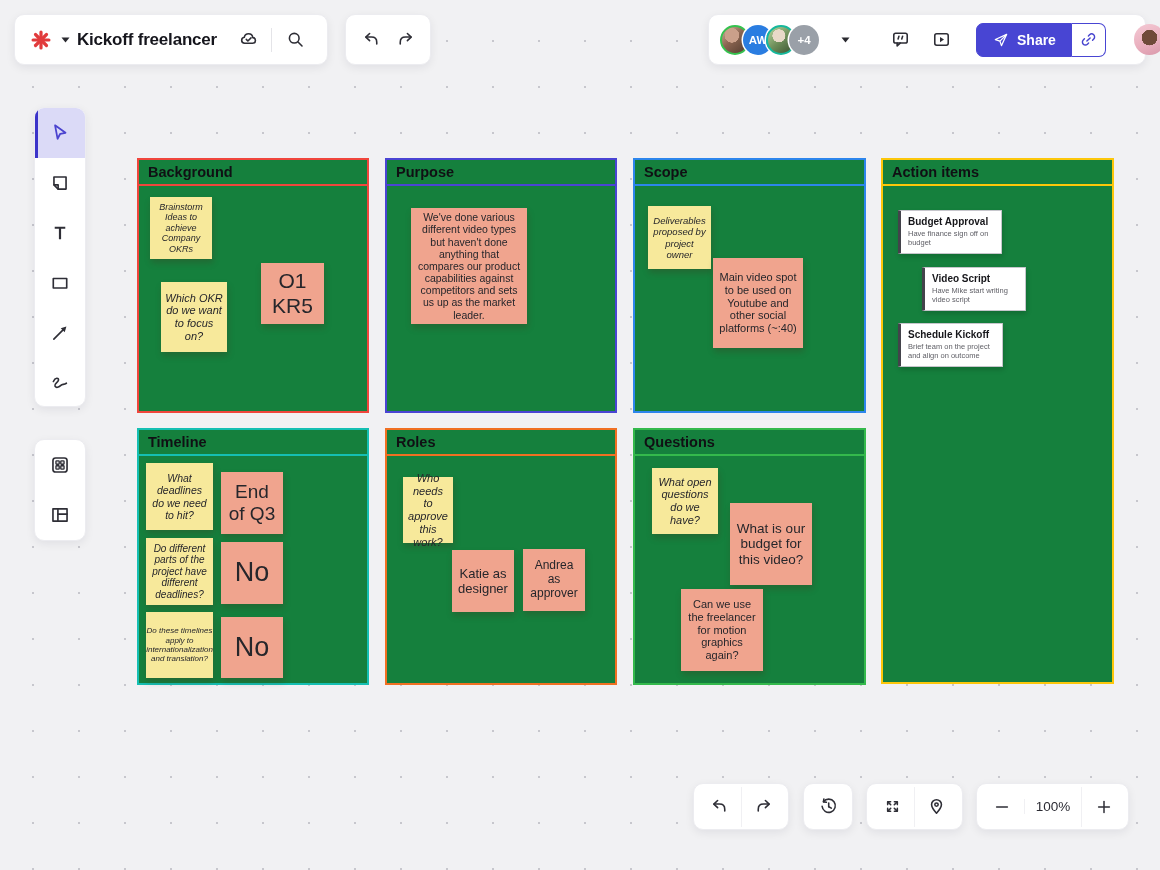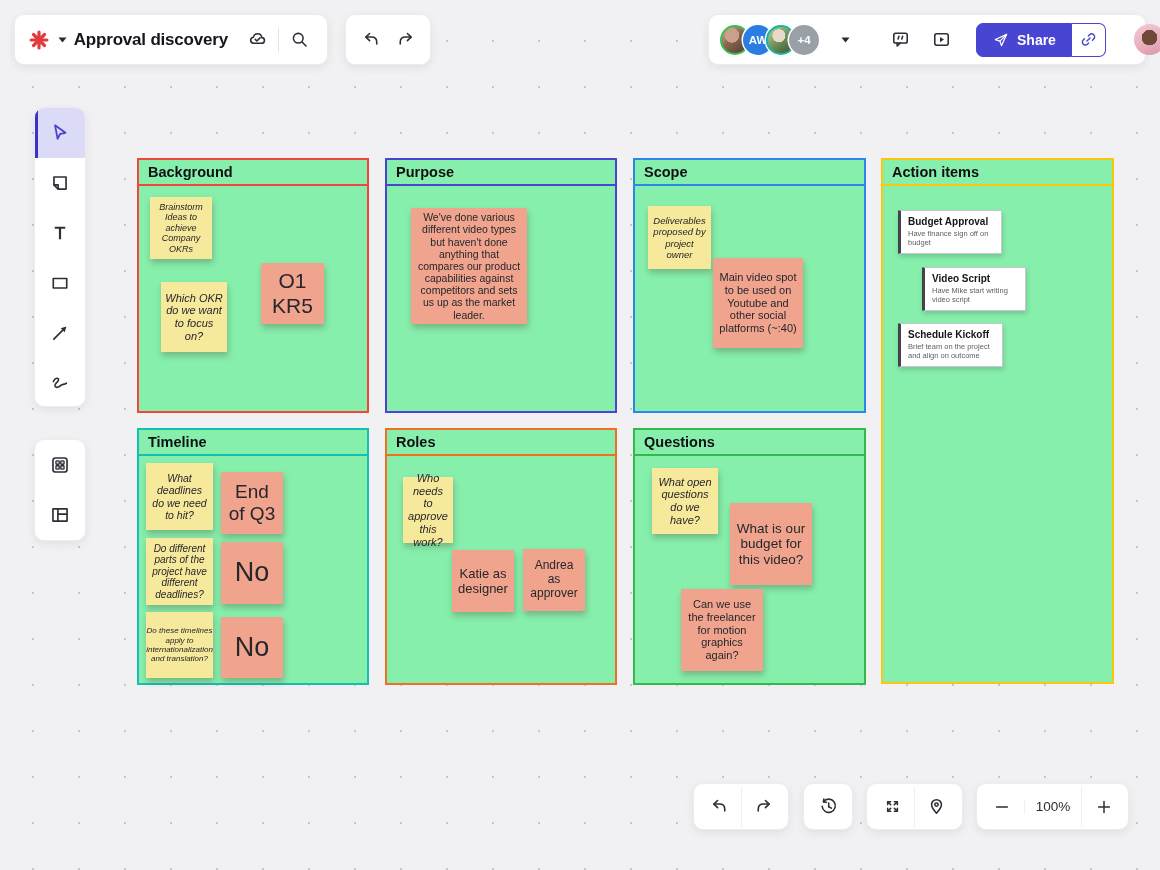"Approval discovery" span.board-title { text: Approval discovery -> Kickoff freelancer }
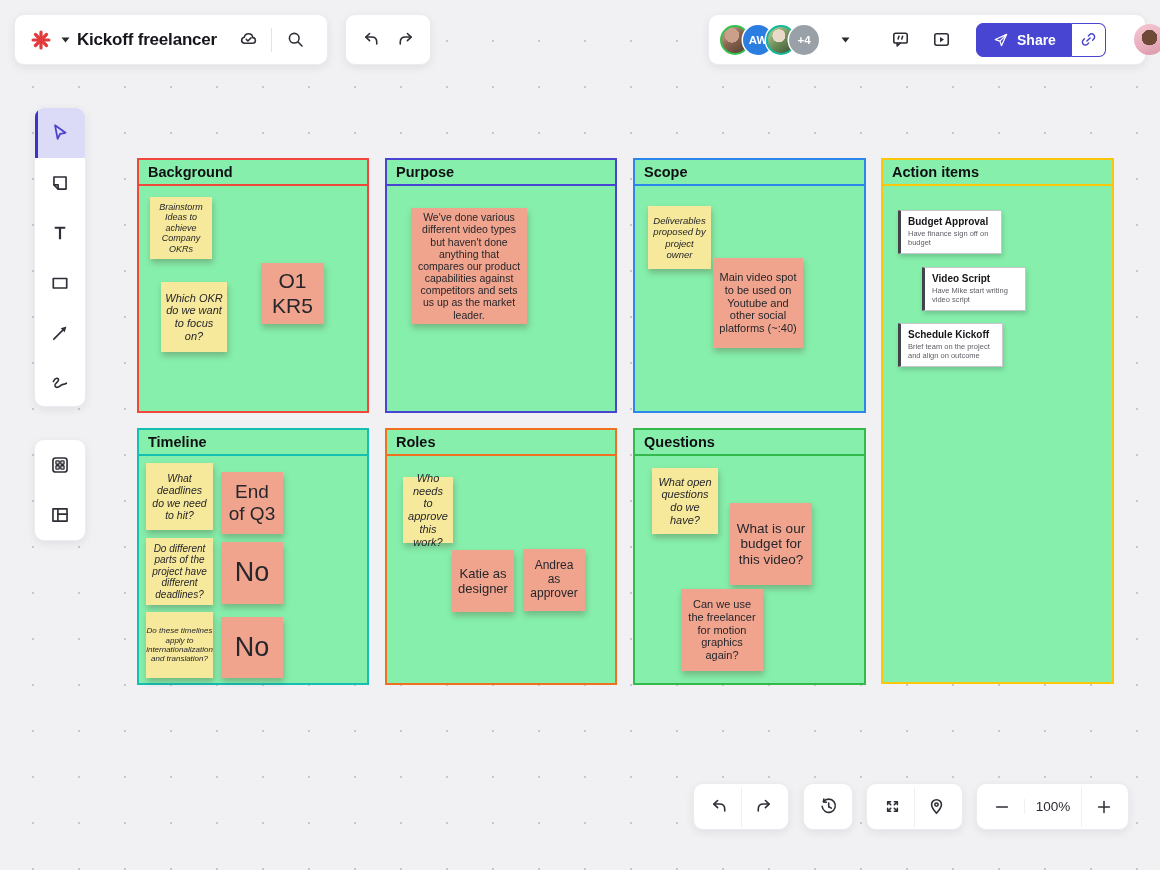"Background" .frame { background: #86efac -> #15803d }
